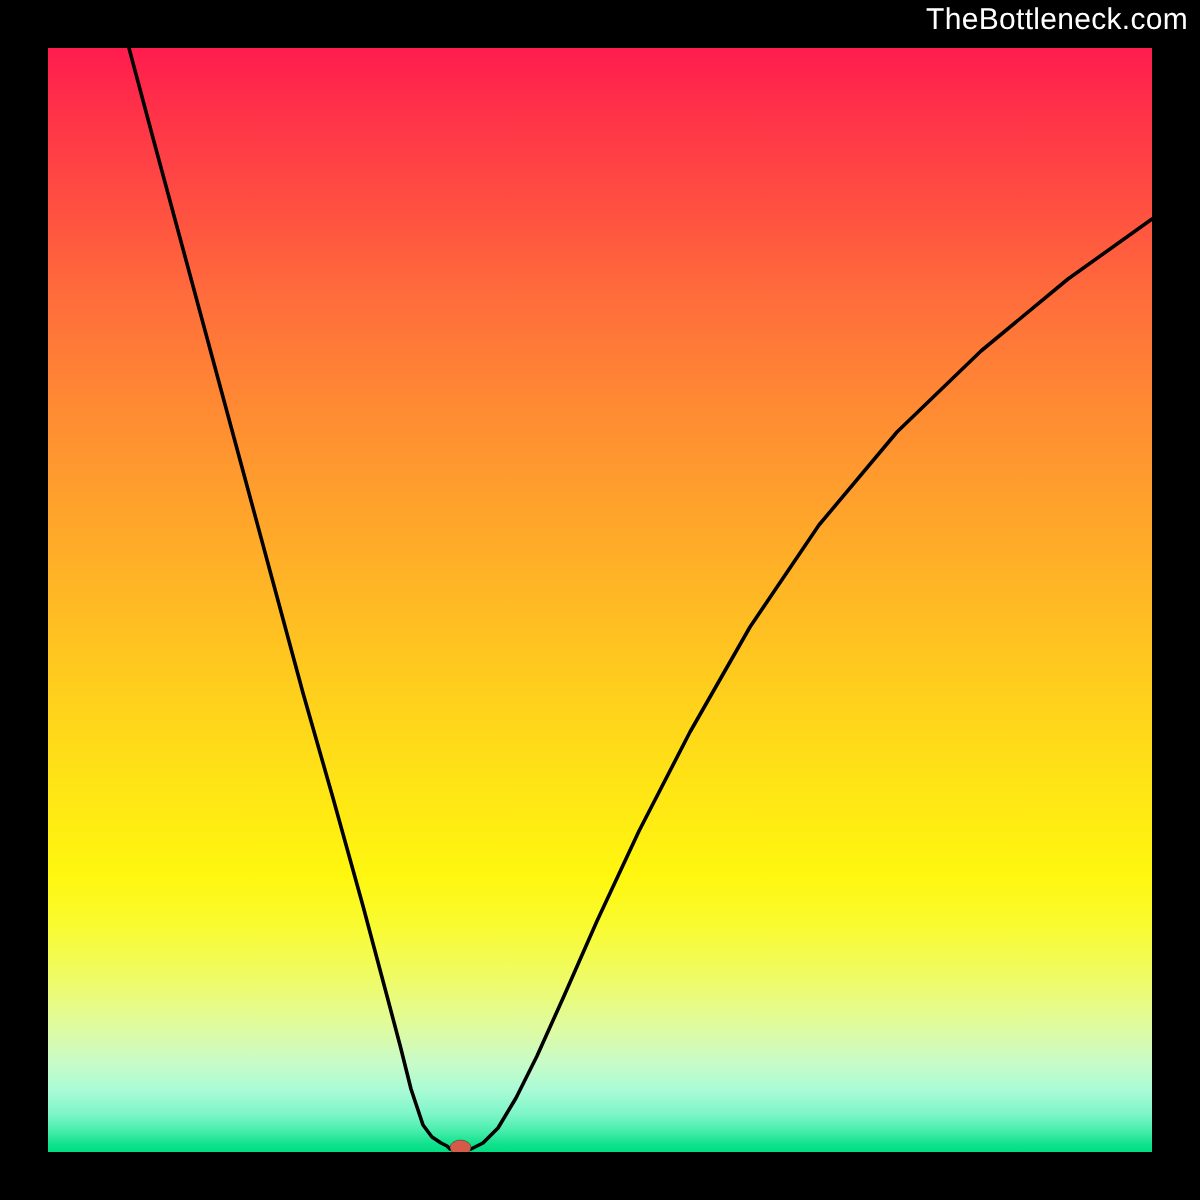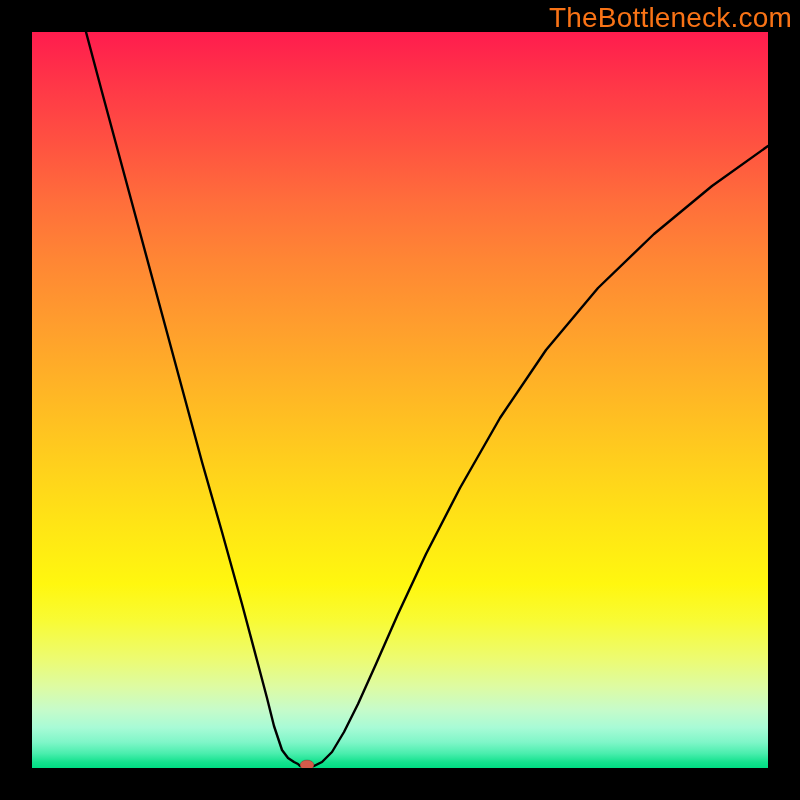"TheBottleneck.com" .watermark { color: #f97316 -> #ffffff; font-size: 28px -> 20px }
